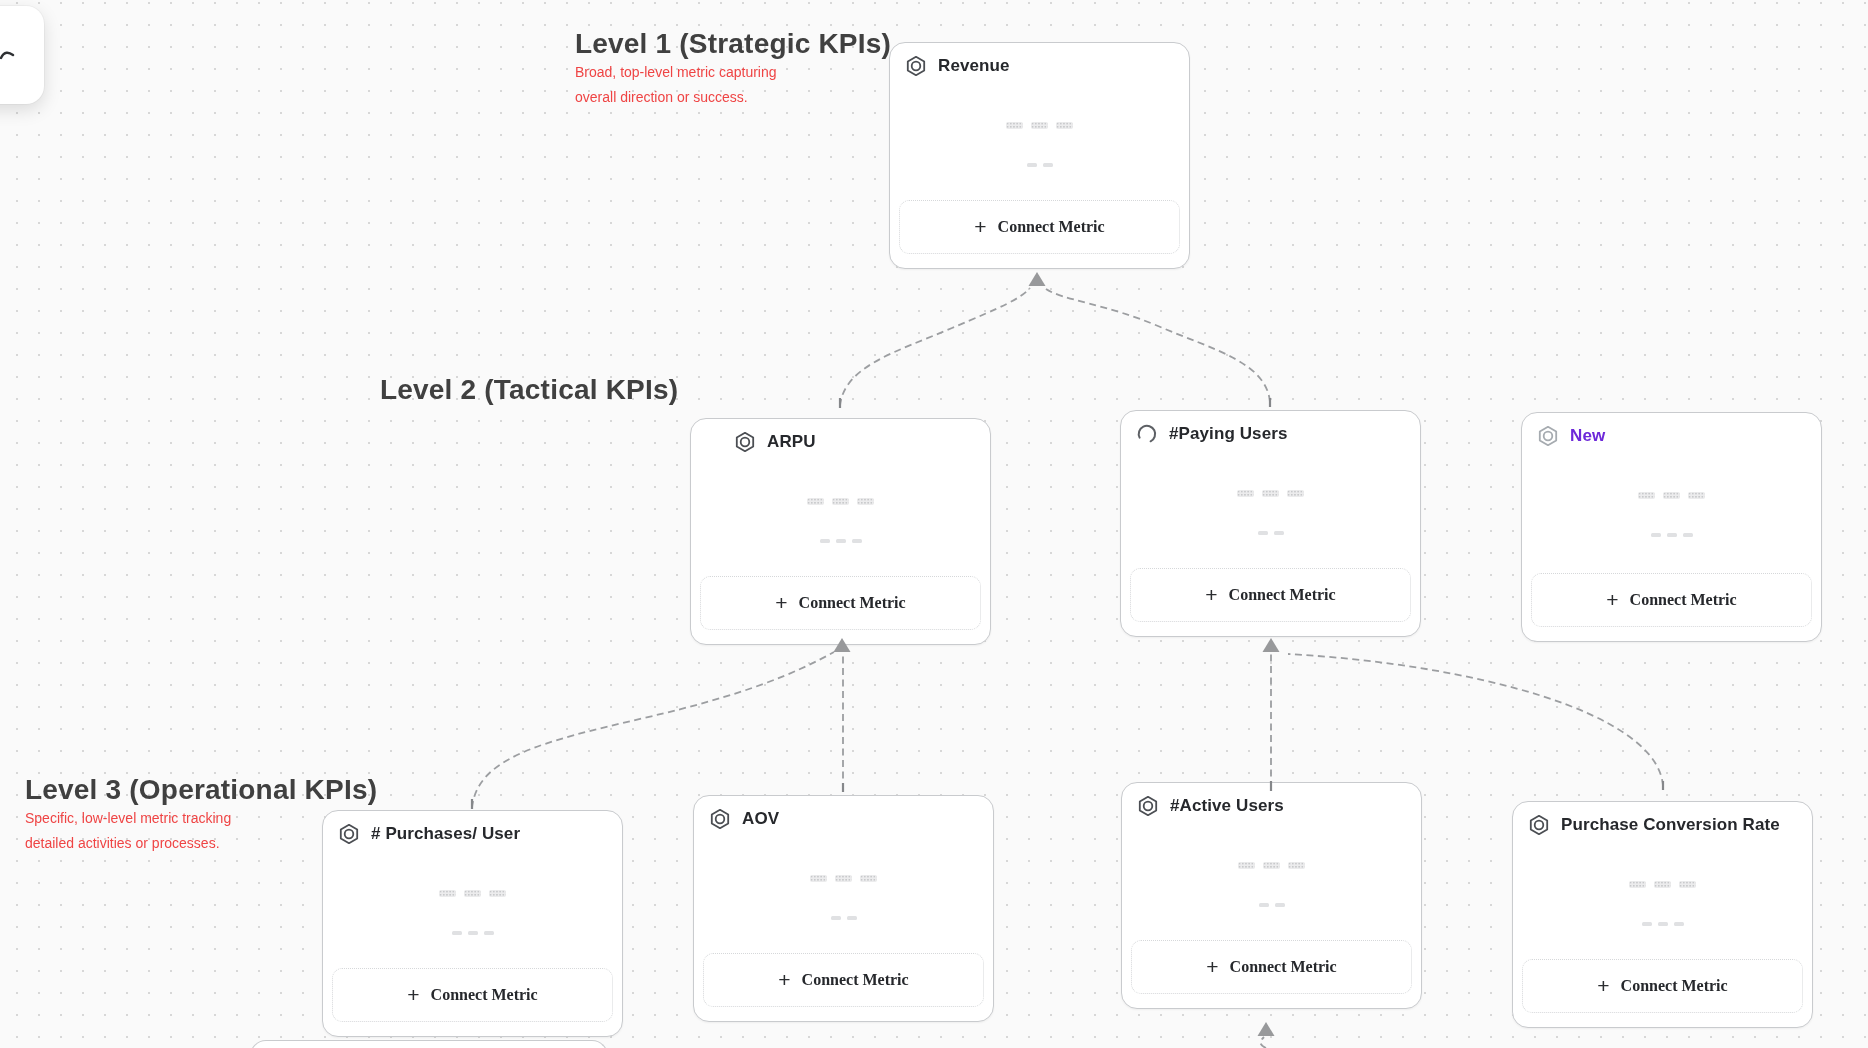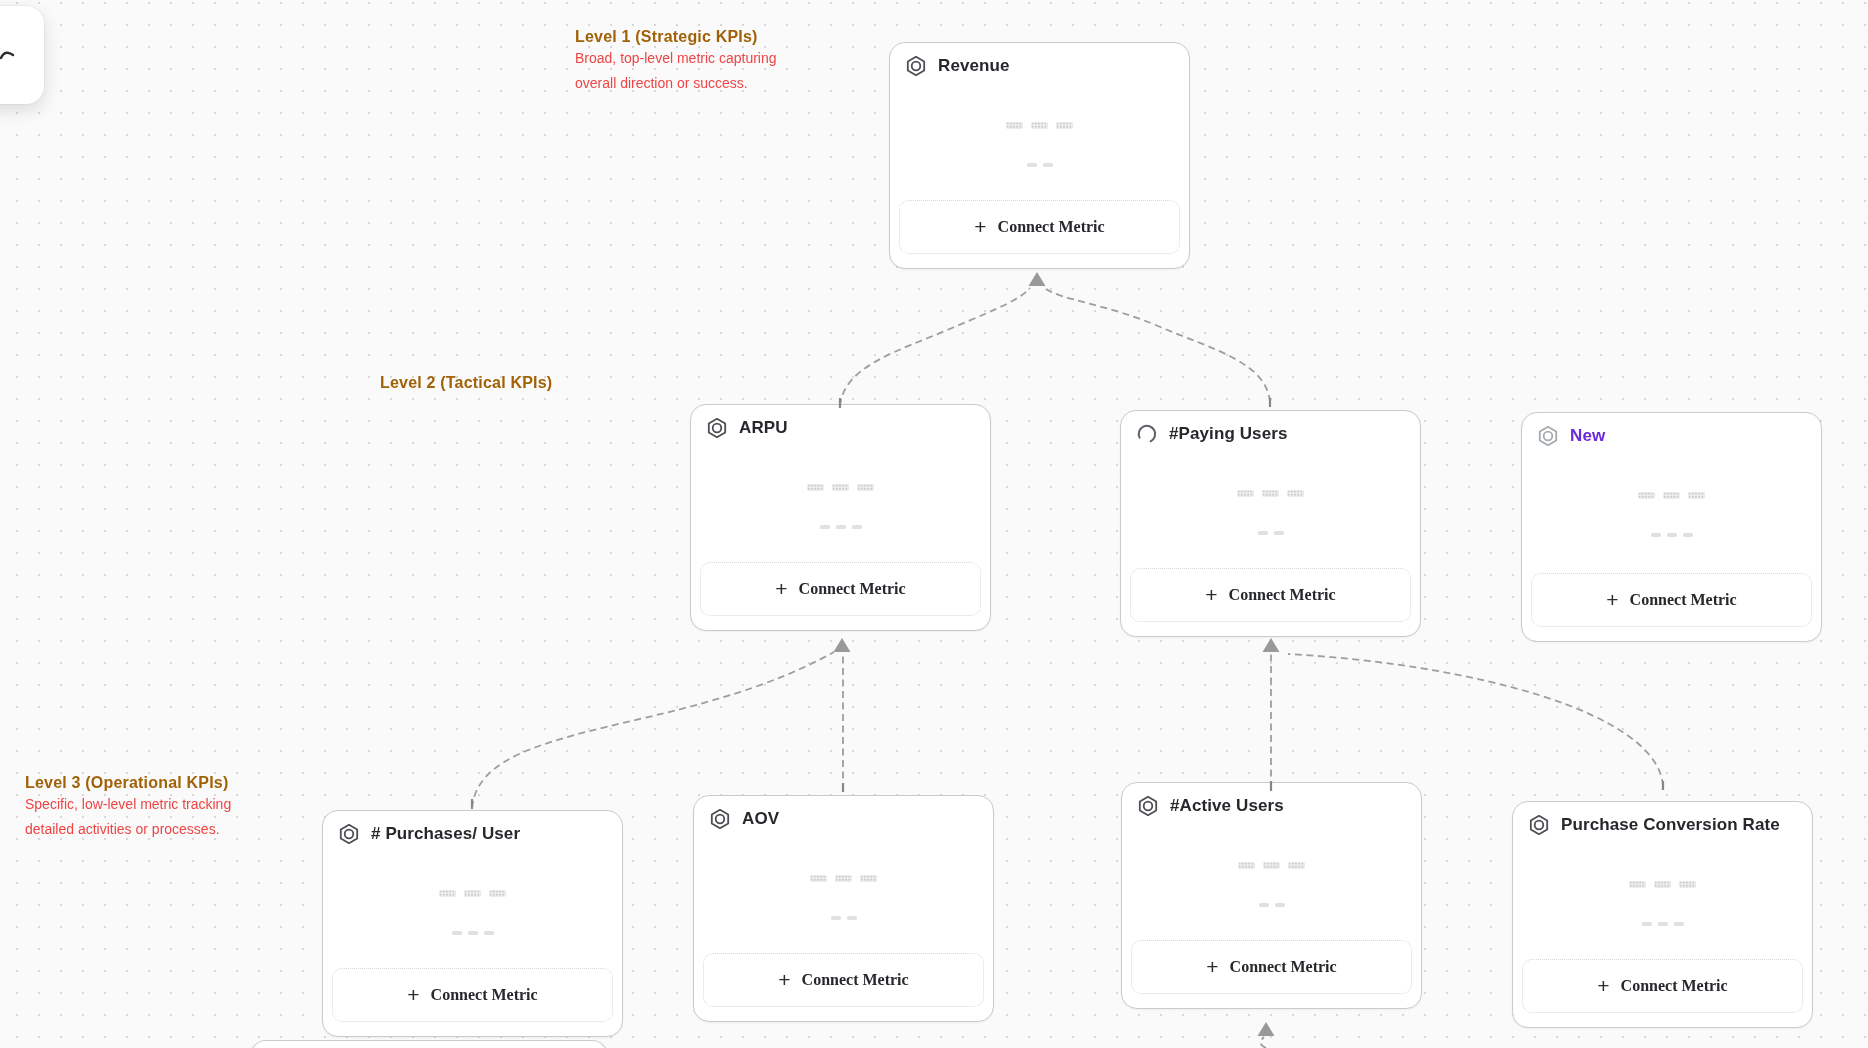"Level 1 (Strategic KPIs)" .level-title { color: #a16207 -> #404040; font-size: 16px -> 28px }
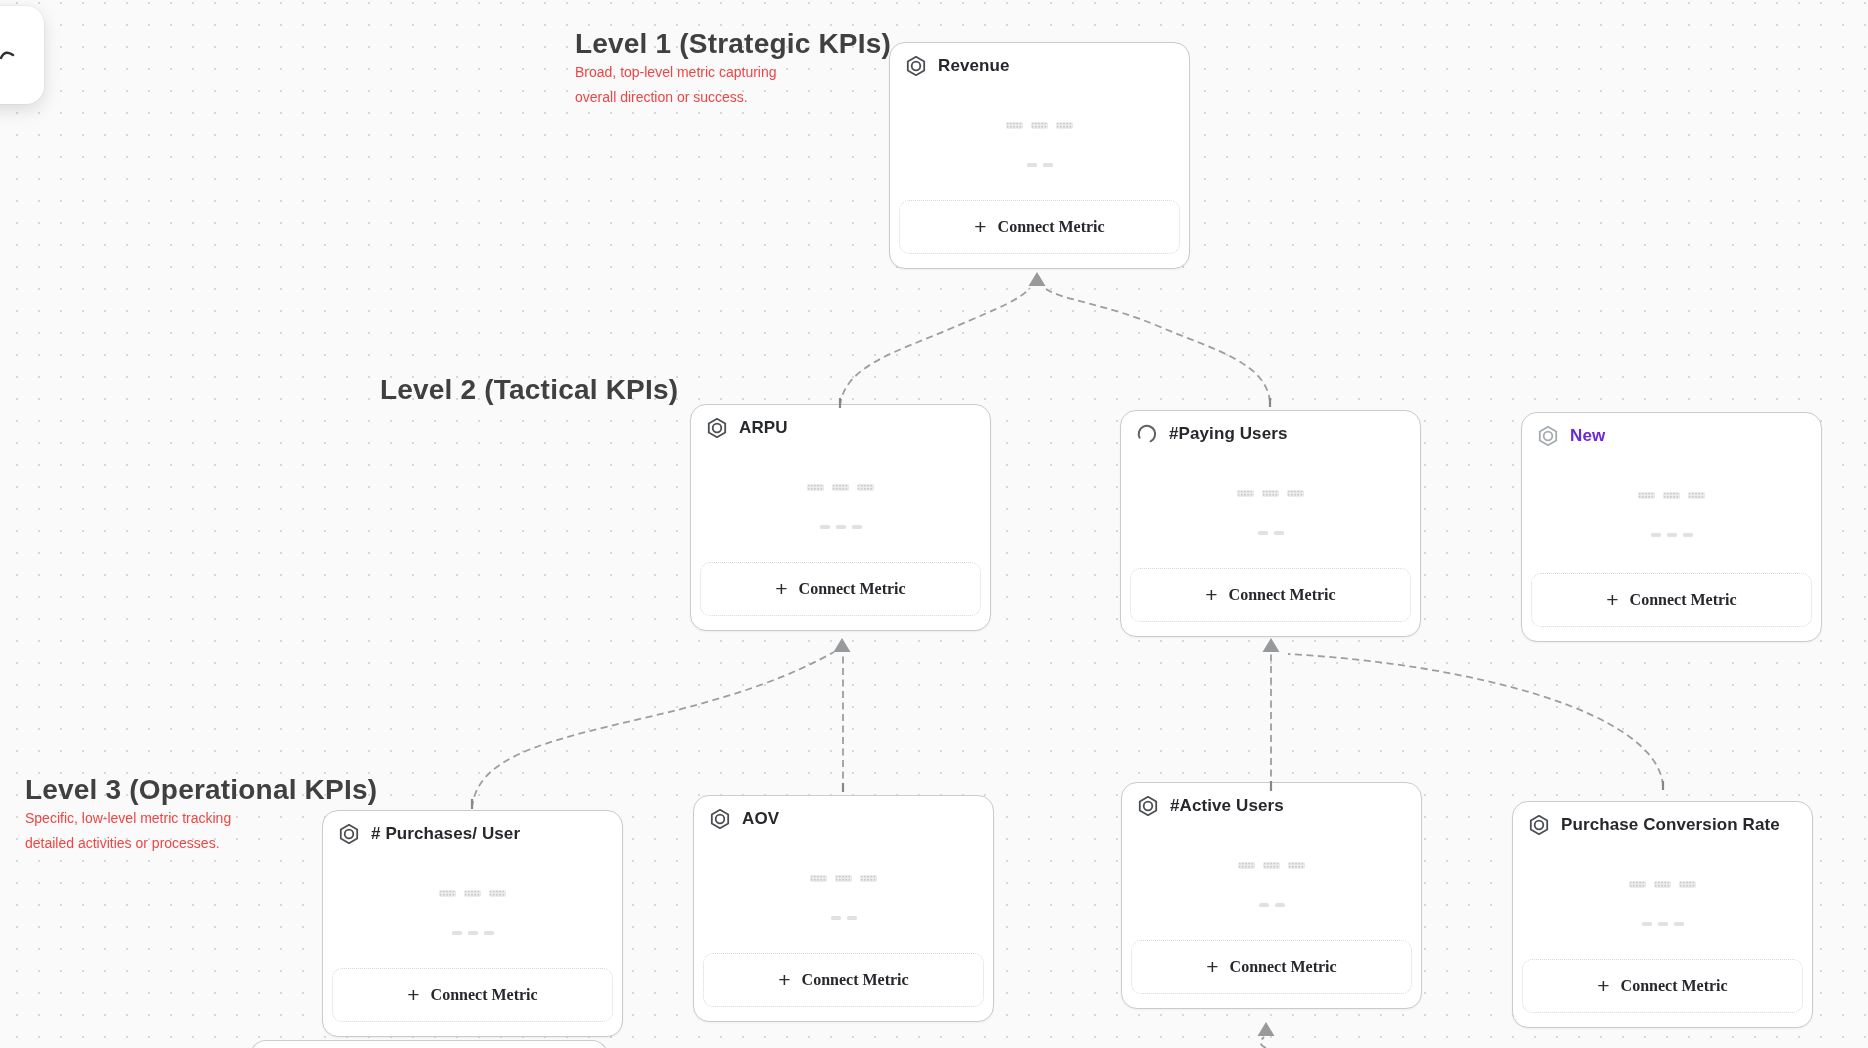"ARPU" div.card { padding-left: none -> 28px; top: 404px -> 418px }
